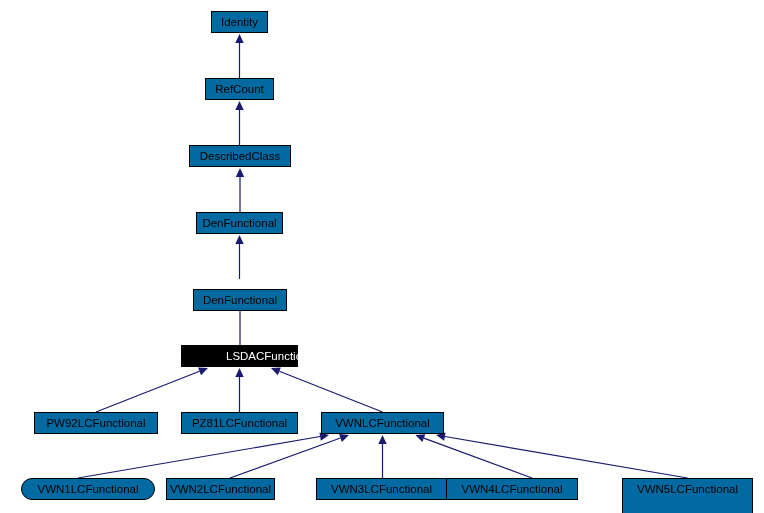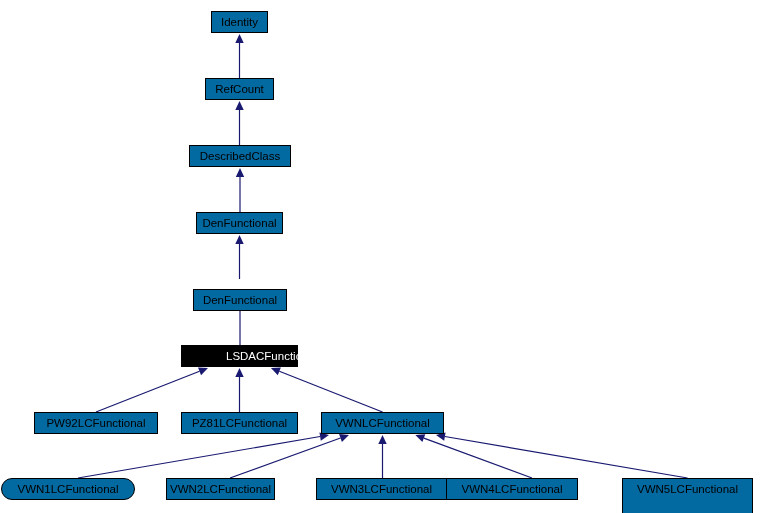"VWN1LCFunctional" div.node { left: 1px -> 21px }
